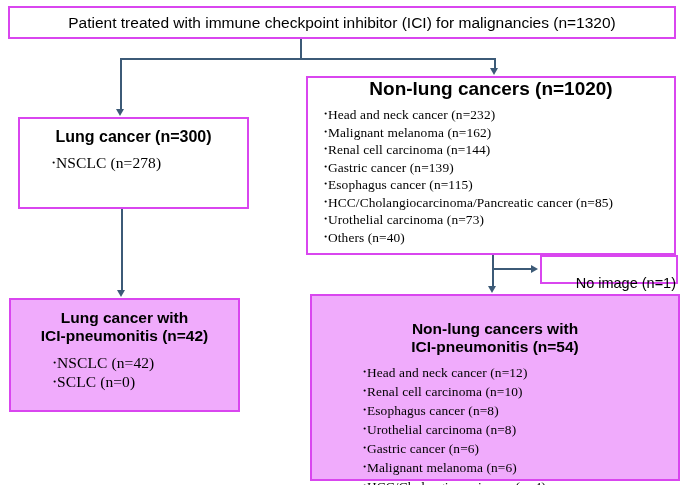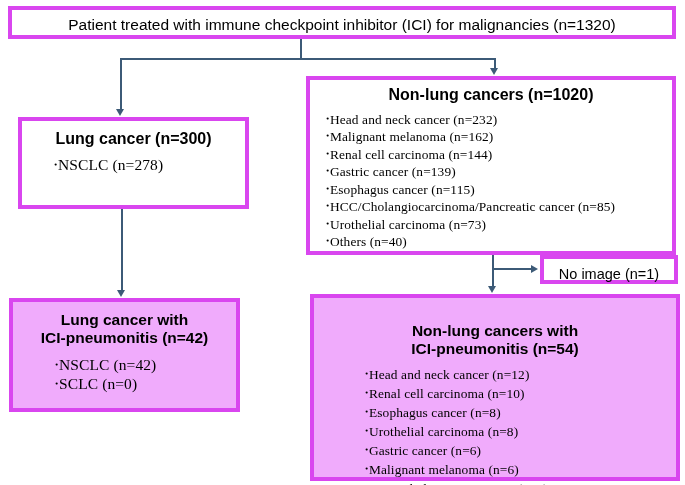"Patient treated with immune checkpoint" .box { border: 4px solid #d946ef -> 2px solid #d946ef }
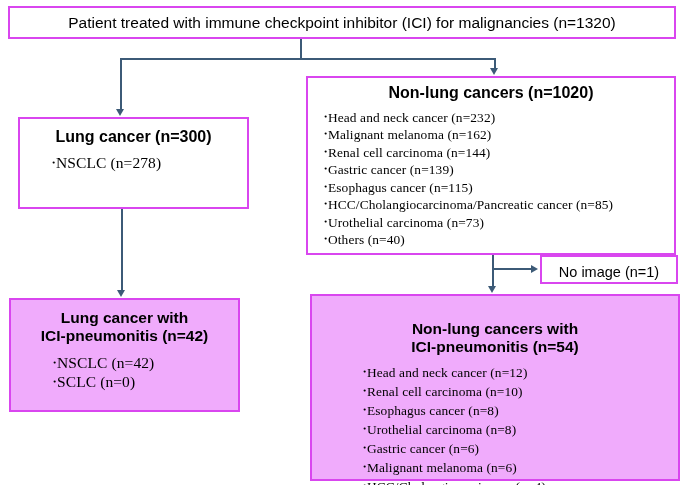"Non-lung cancers (n=1020)" #box-nonlung .box-title { font-size: 16px -> 19px; padding-top: 6px -> none }
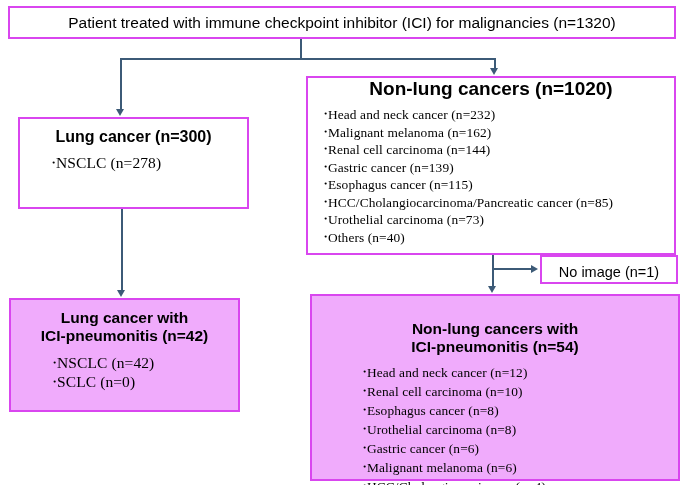"No image (n=1)" #box-noimage .box-title { padding-top: 7px -> 18px; text-align: none -> right }
